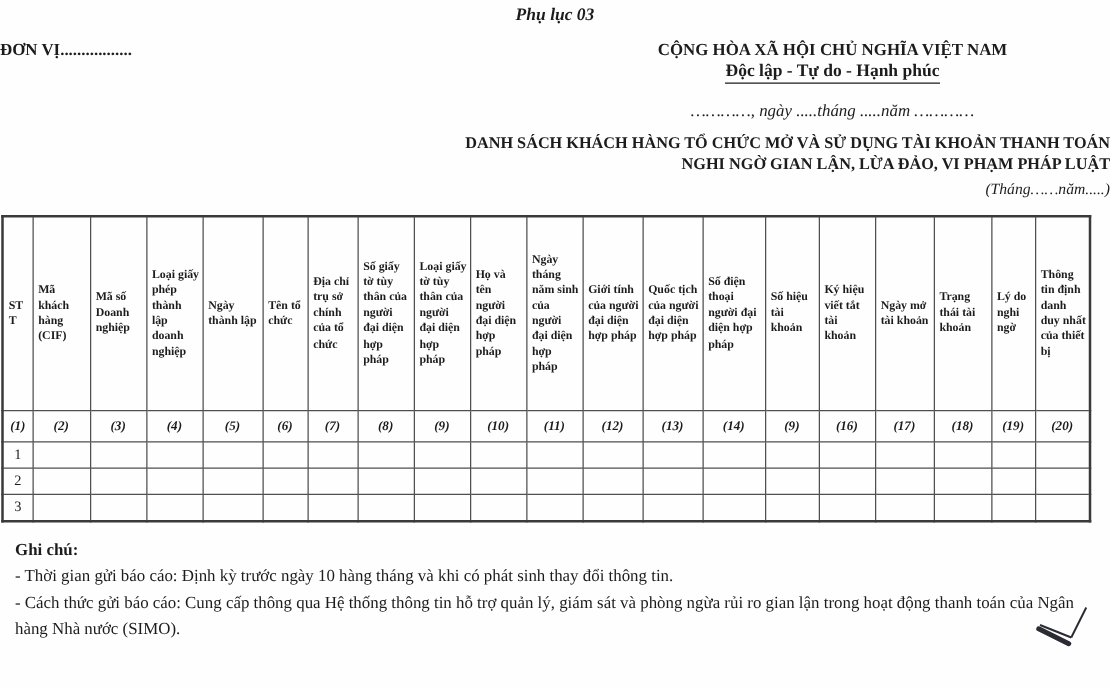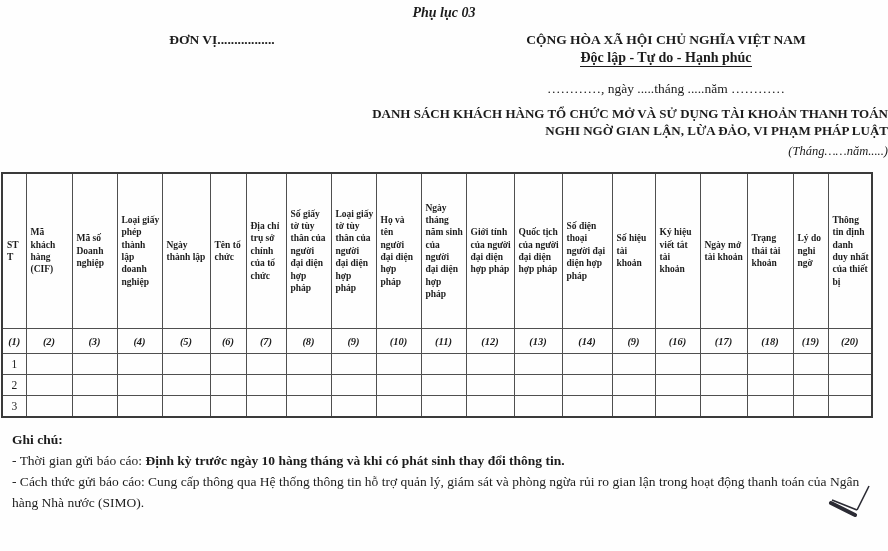"ĐƠN VỊ................." .top-left { text-align: center -> left }
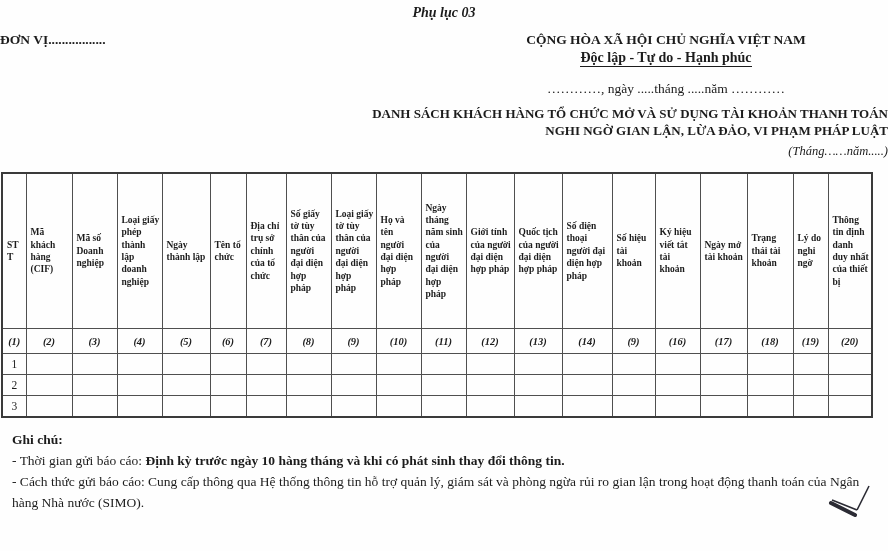"…………, ngày .....tháng .....năm …………" .date-line { font-style: none -> italic }
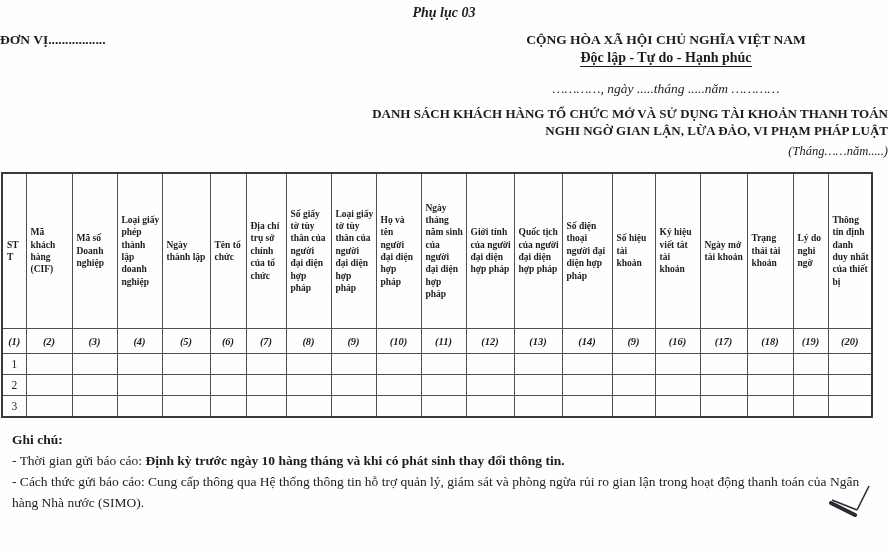"Định kỳ trước ngày 10" .bold { font-weight: bold -> normal }
